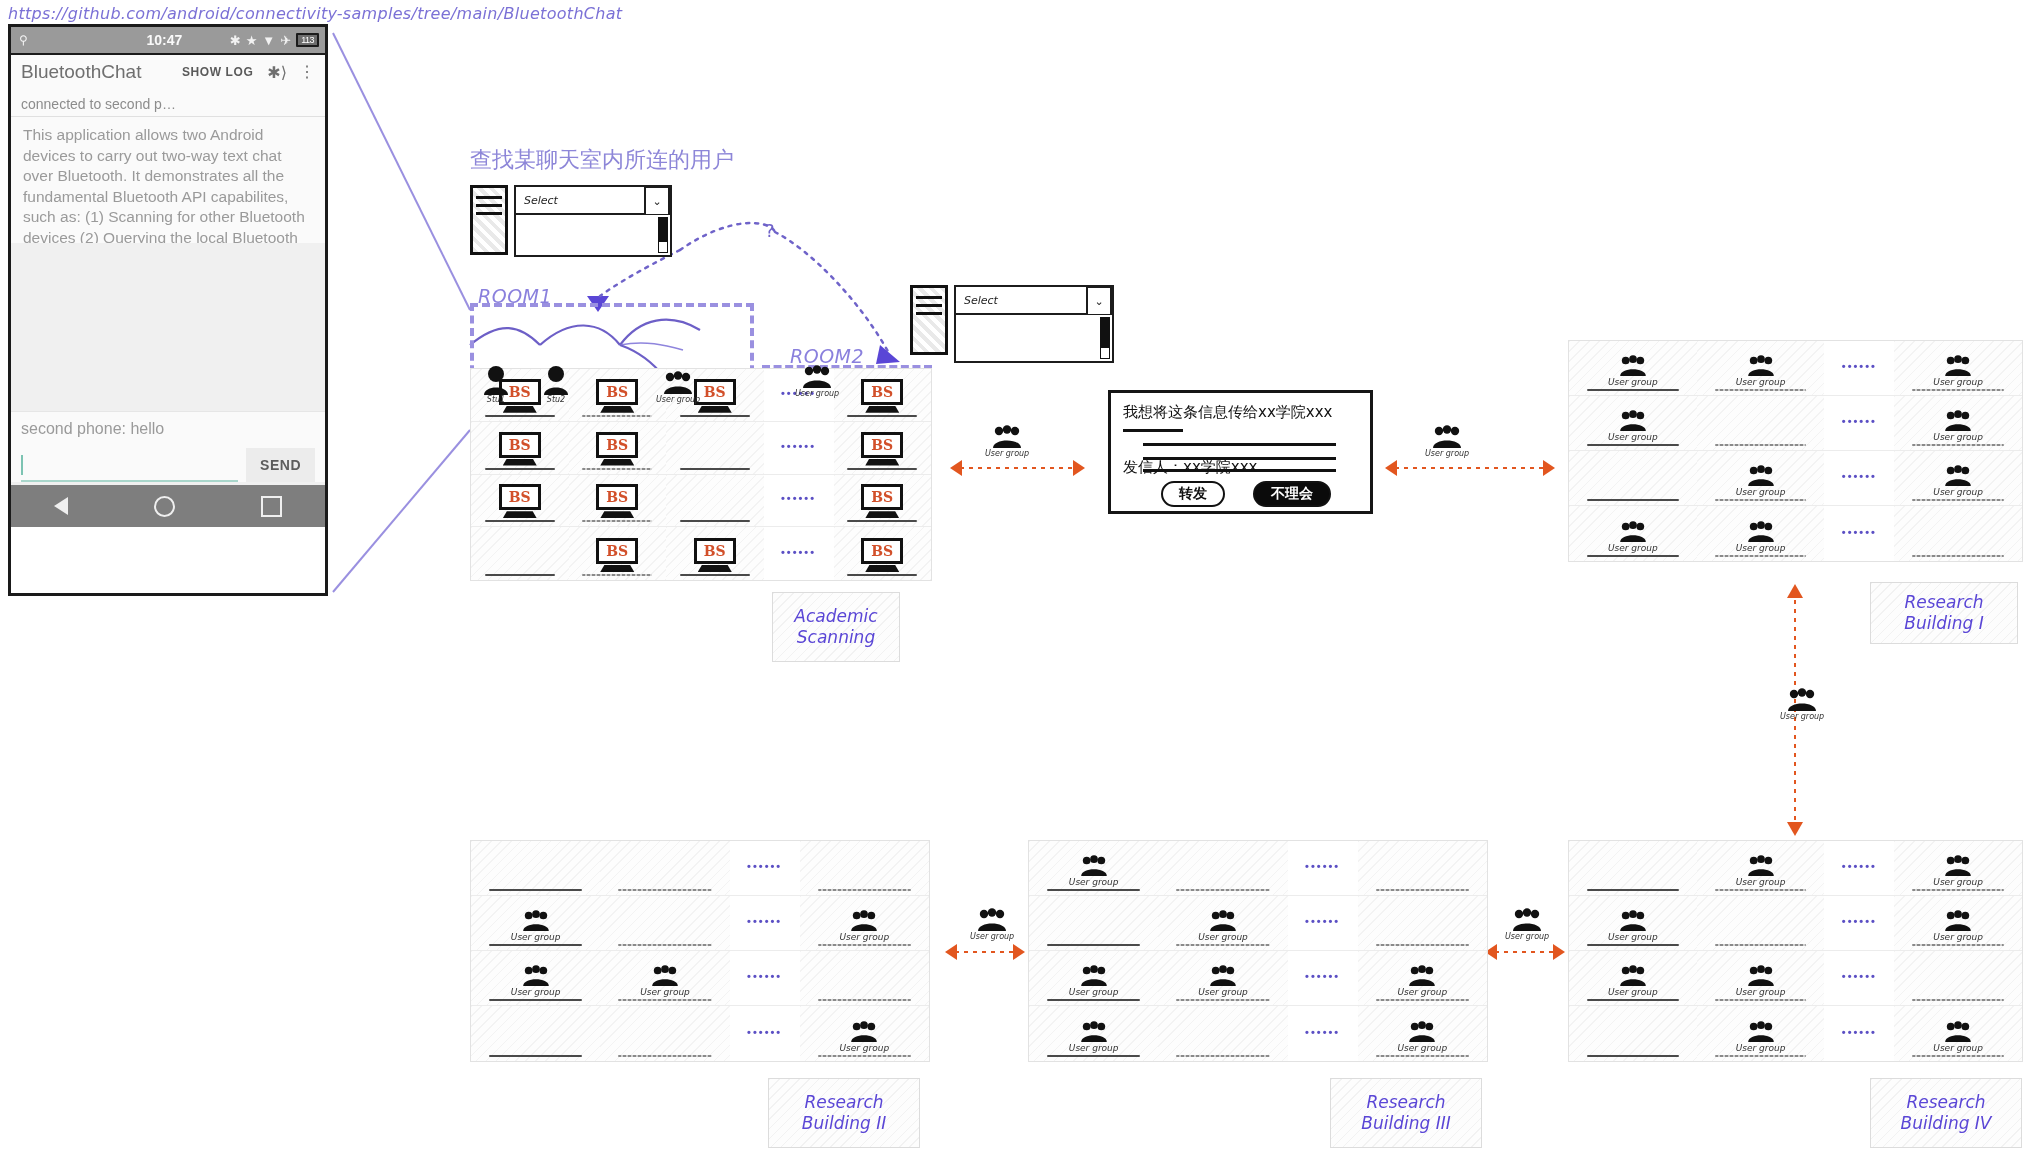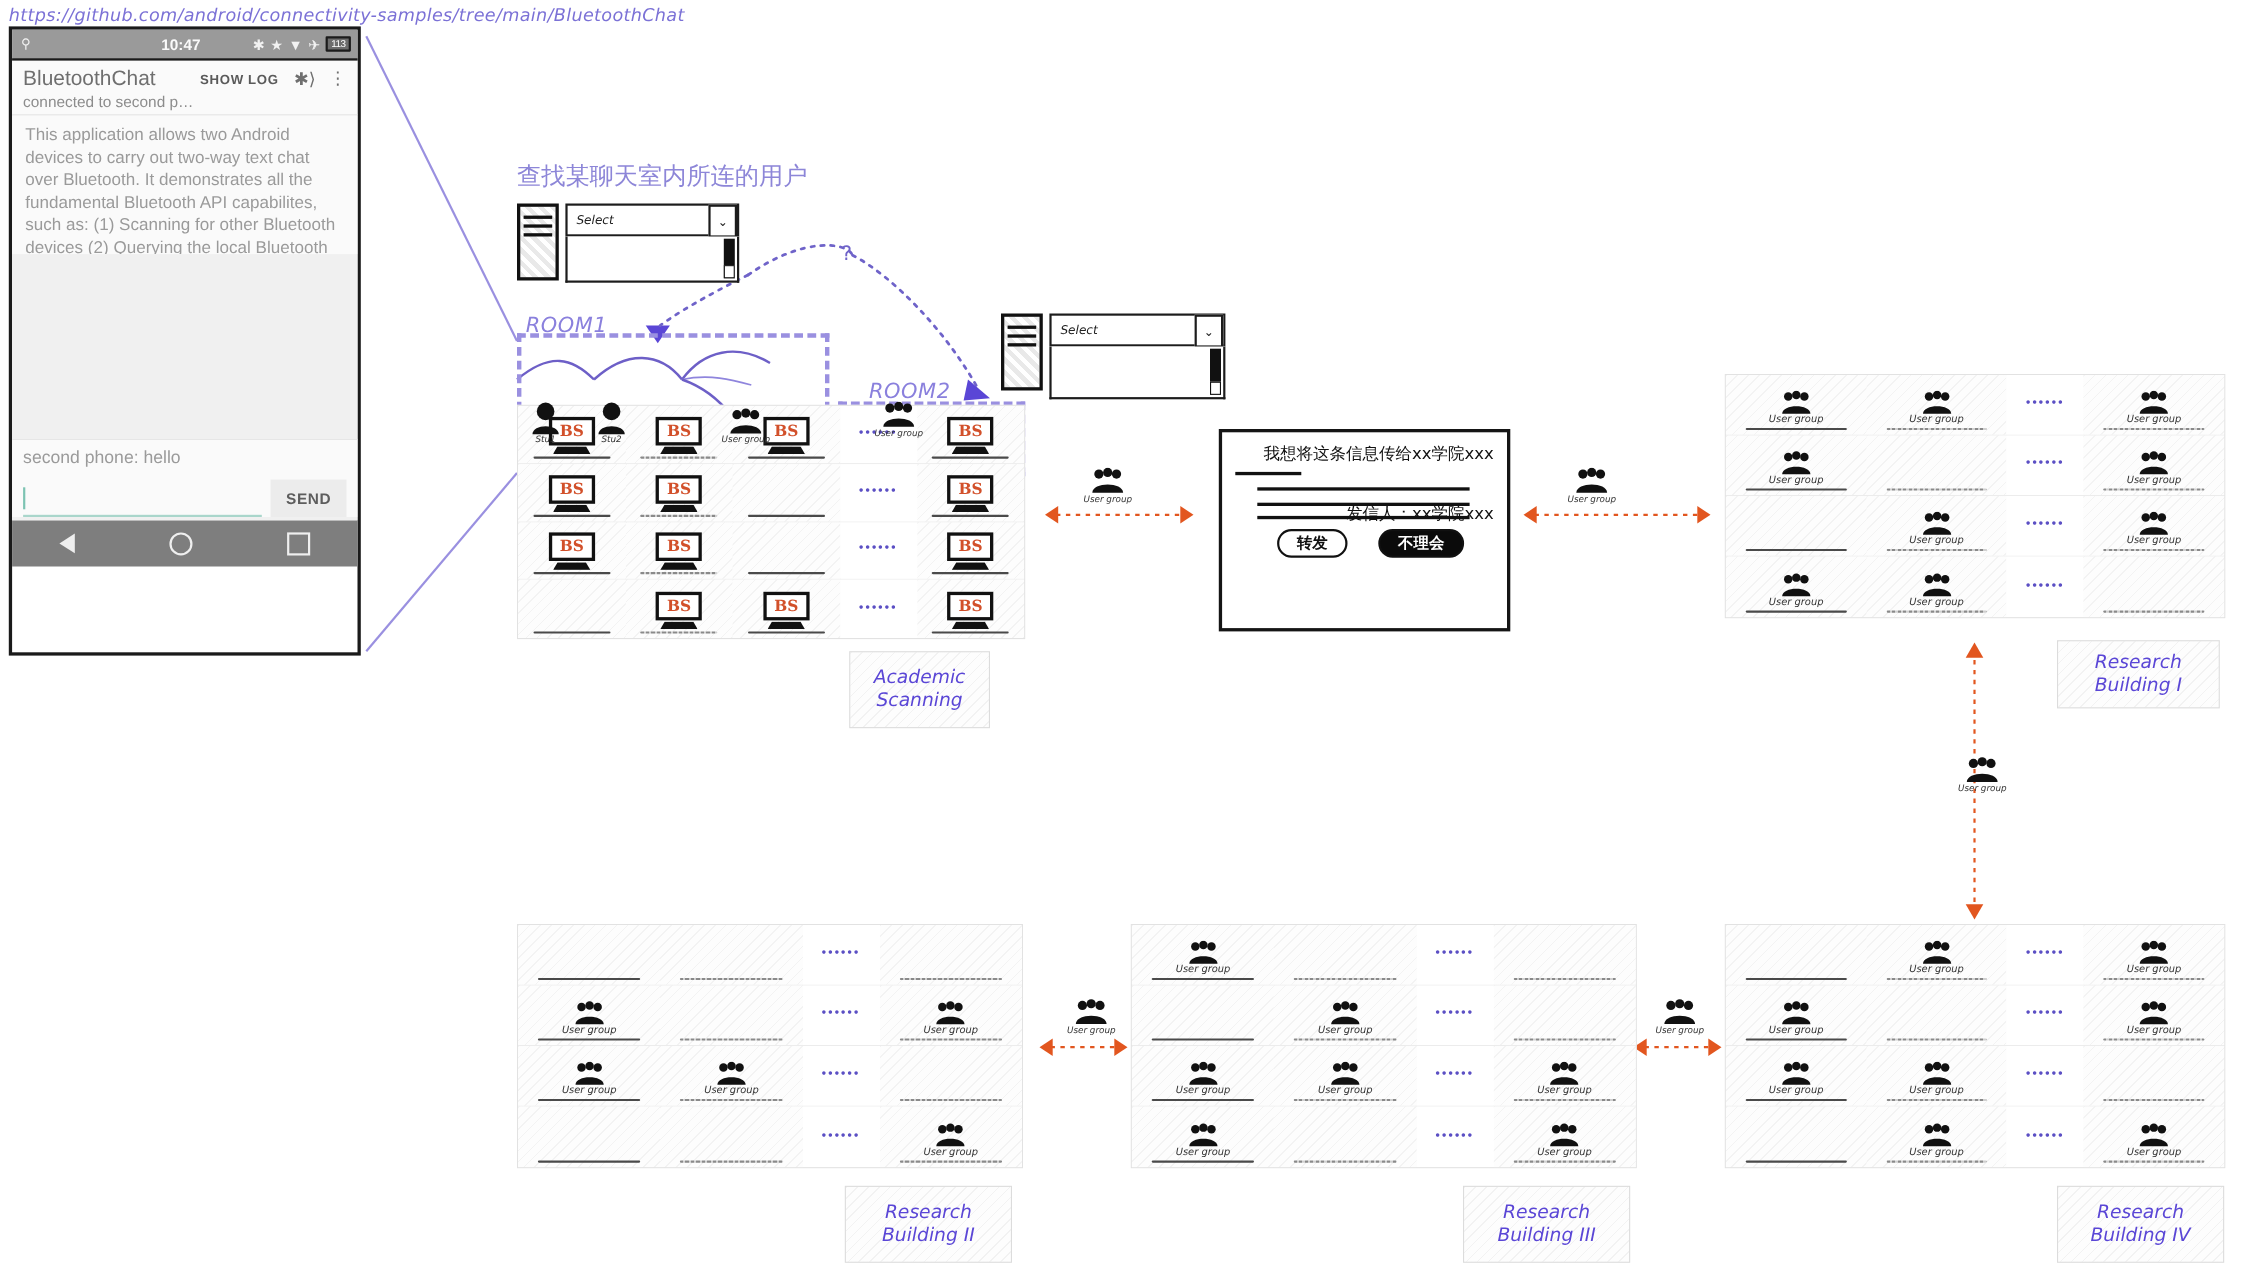"connected to second p…" .pa-sub { margin-top: 1px -> 13px }
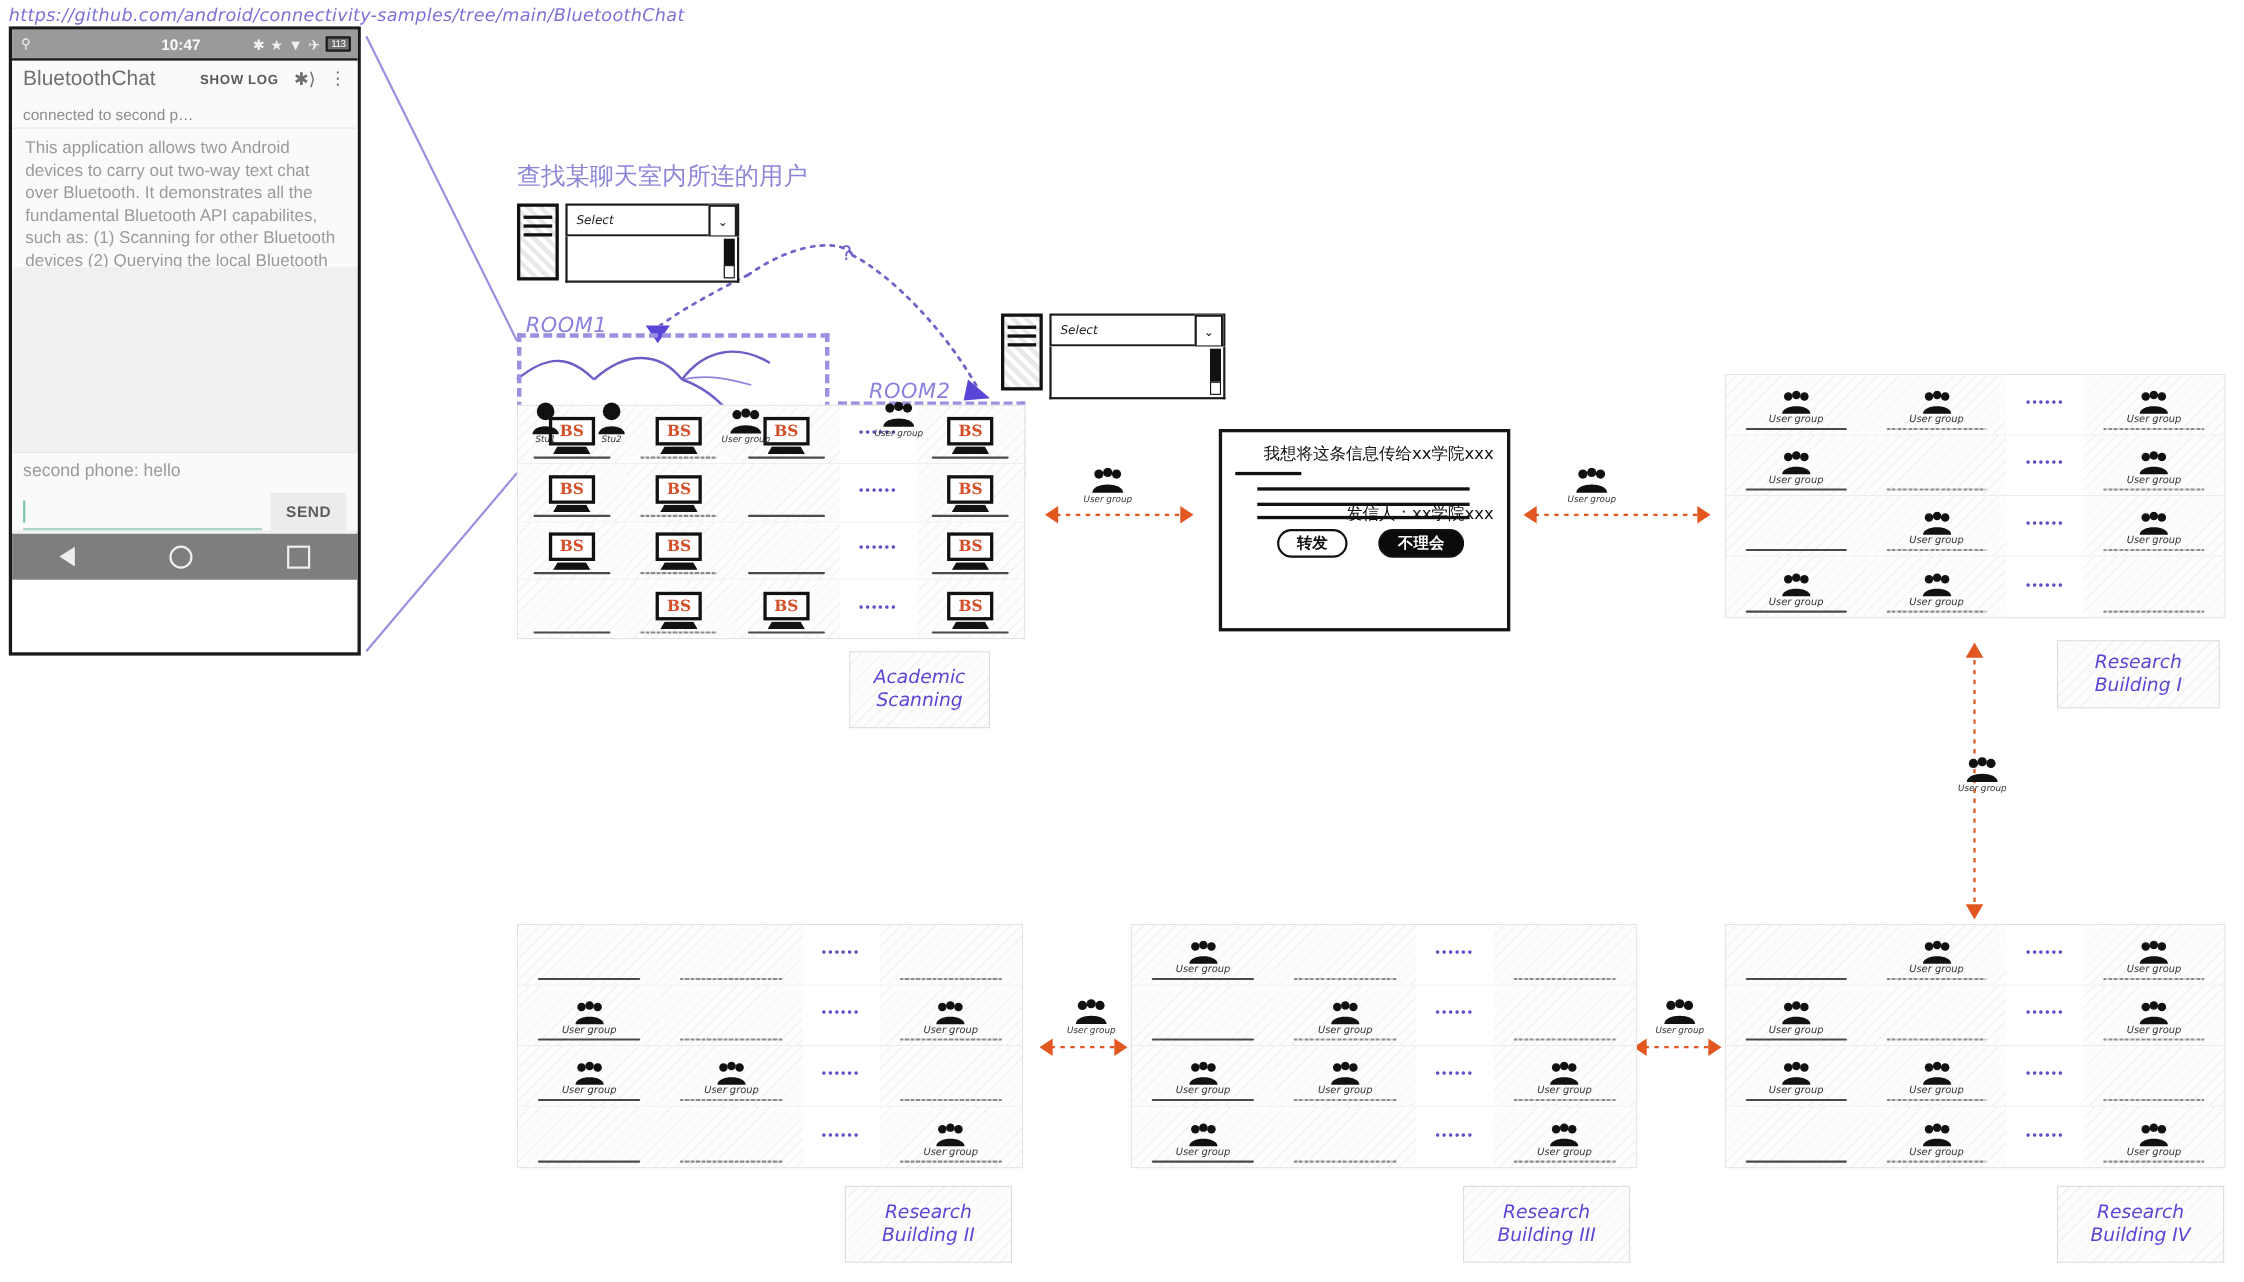"我想将这条信息传给xx学院xxx" div.abs { height: 184px -> 124px; text-align: right -> none }
